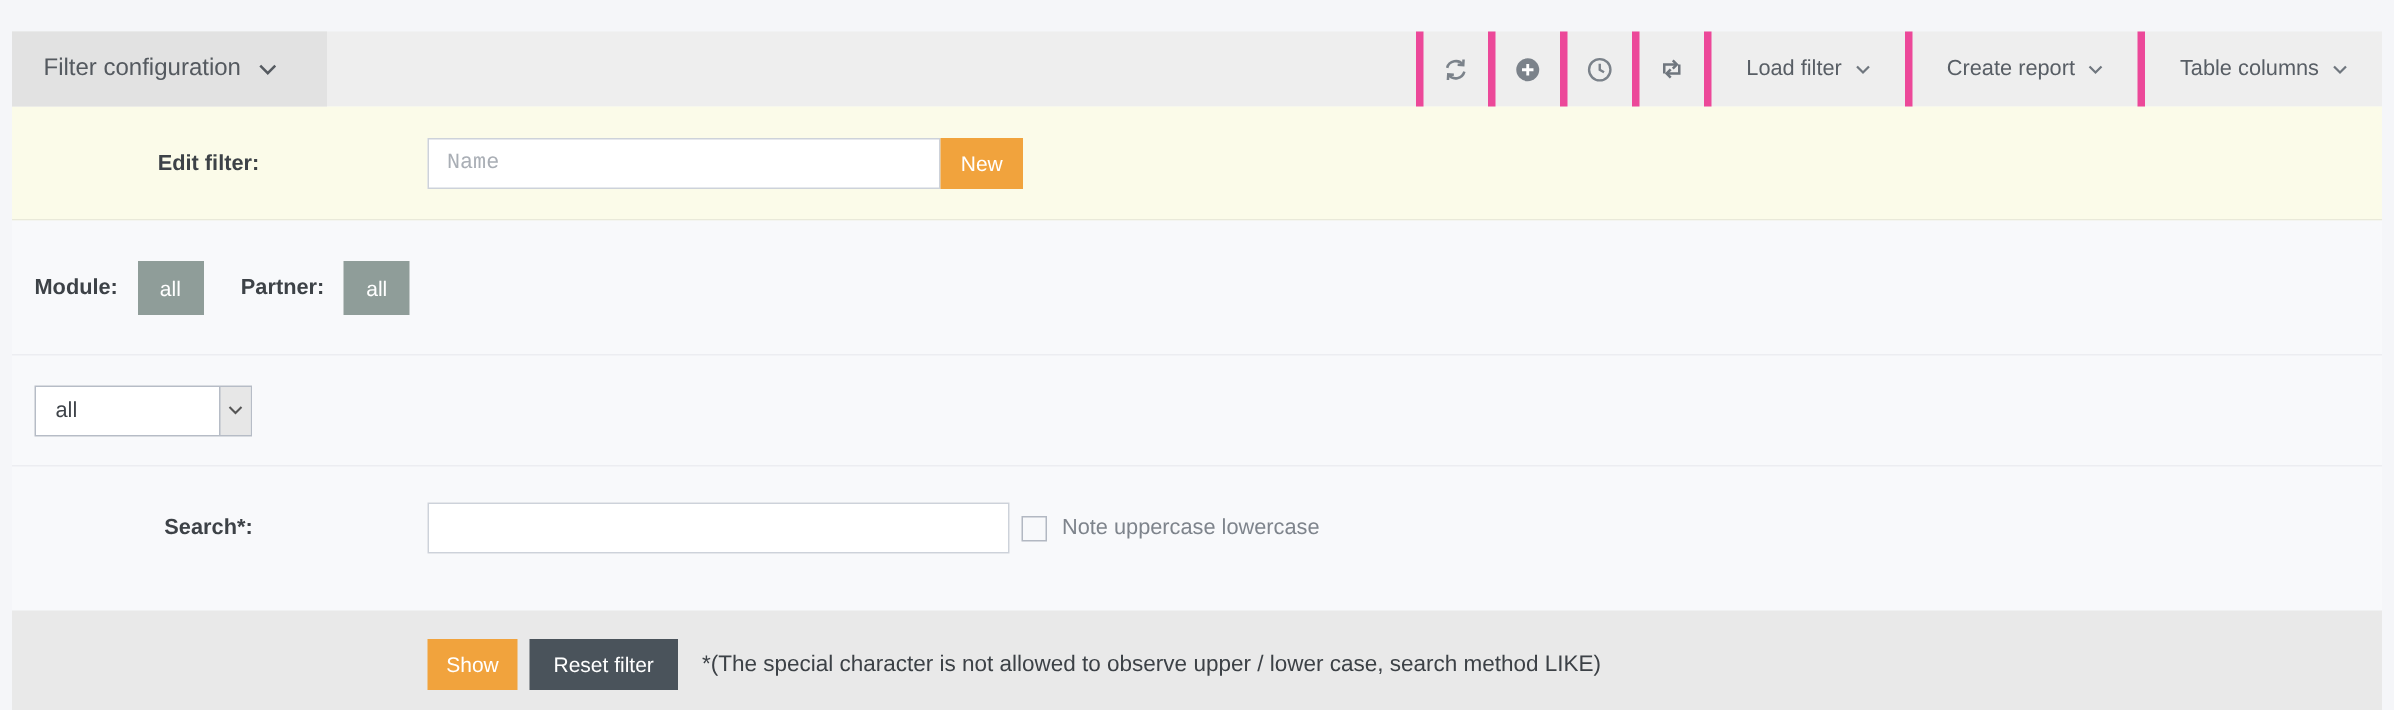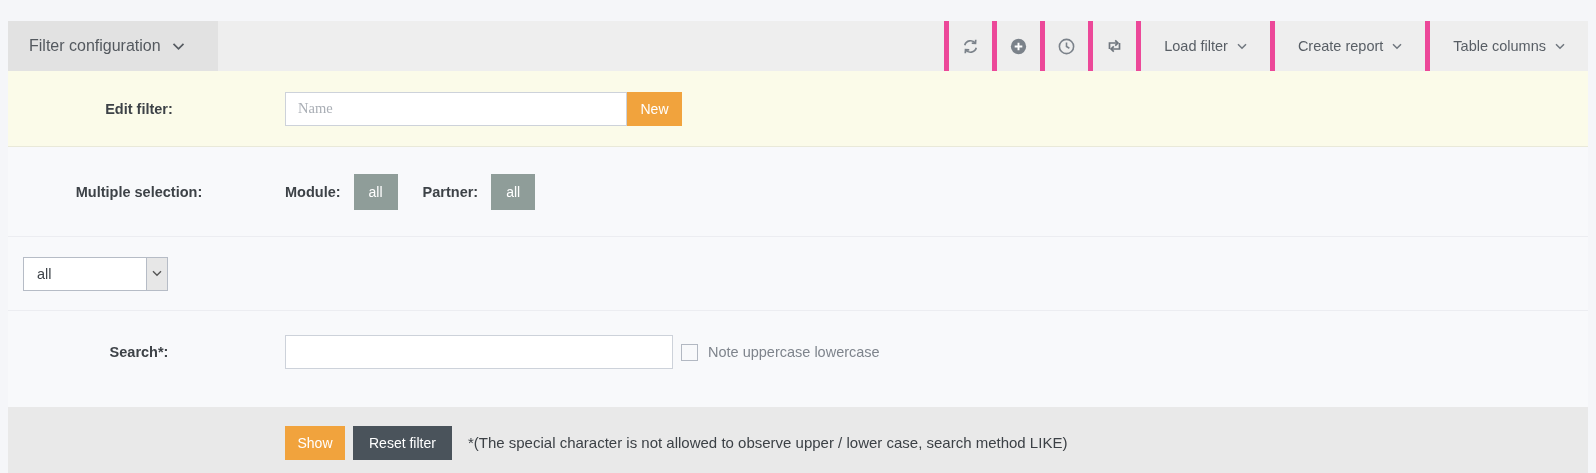"Name" input.text { font-family: Liberation Serif, serif -> Liberation Mono, monospace }
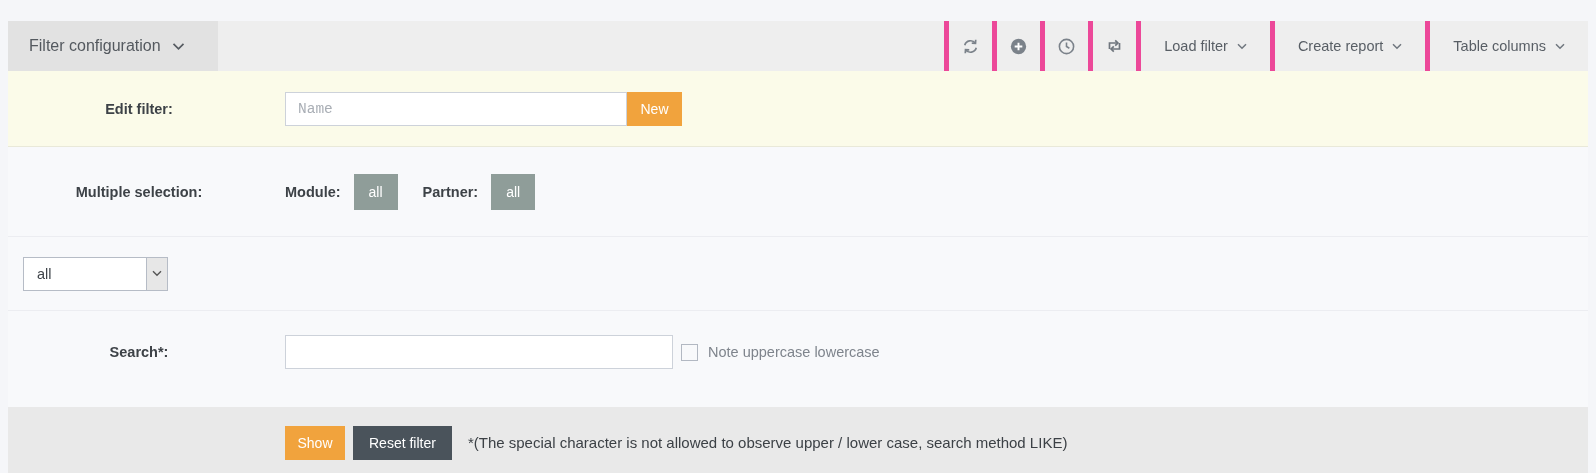"Multiple selection:" div.label { html: <div>Multiple selection:</div> -> none }
